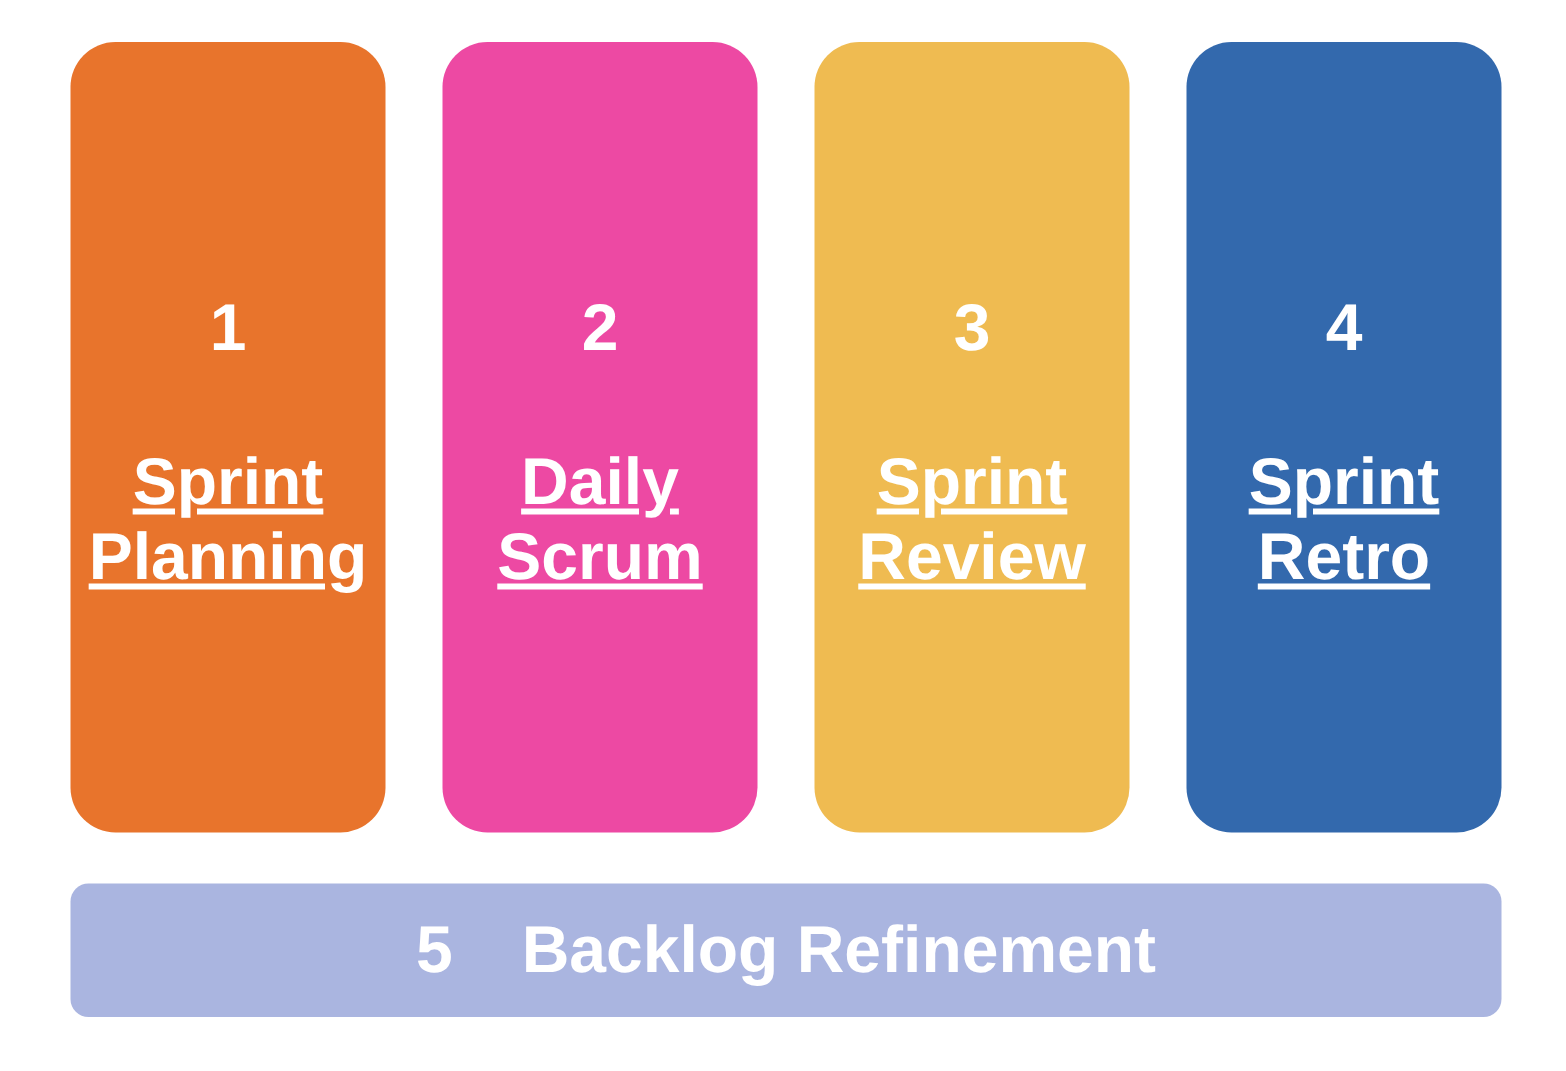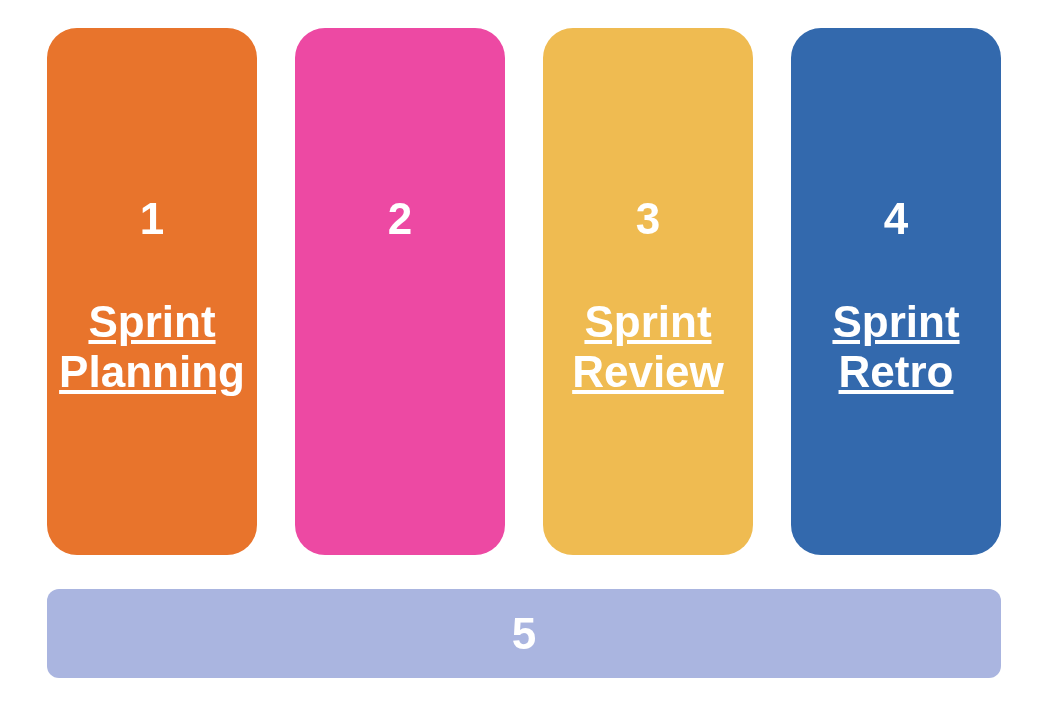"Daily" div.pillar-label { html: none -> <div>Daily Scrum</div> }
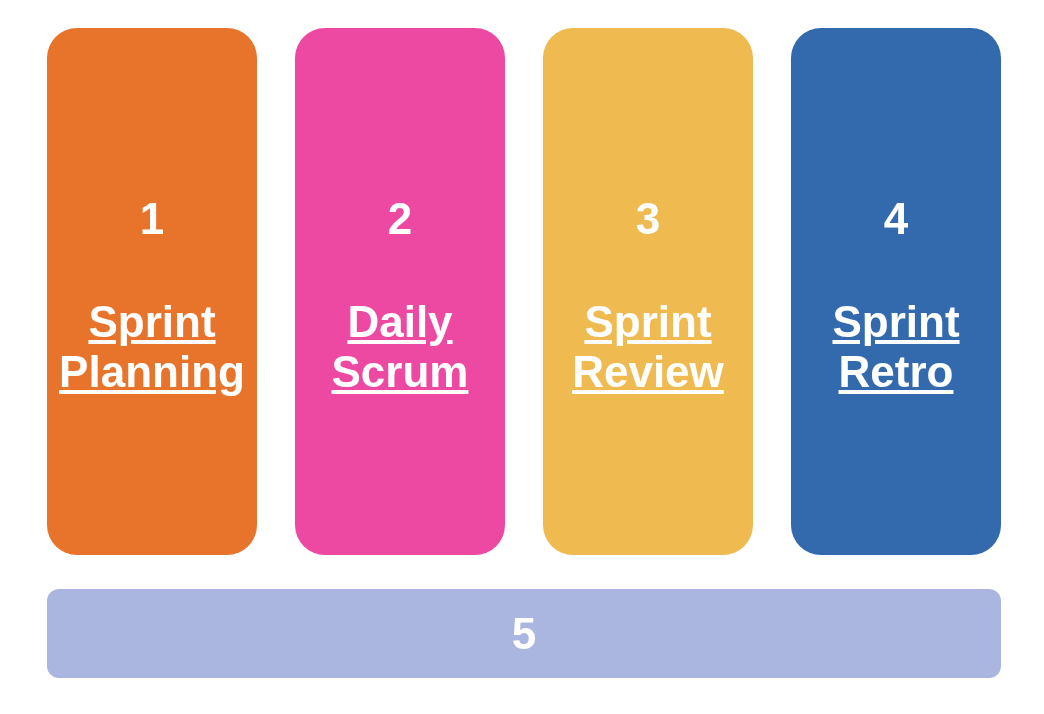"Backlog Refinement" div.banner-label { html: none -> <div>Backlog Refinement</div> }
